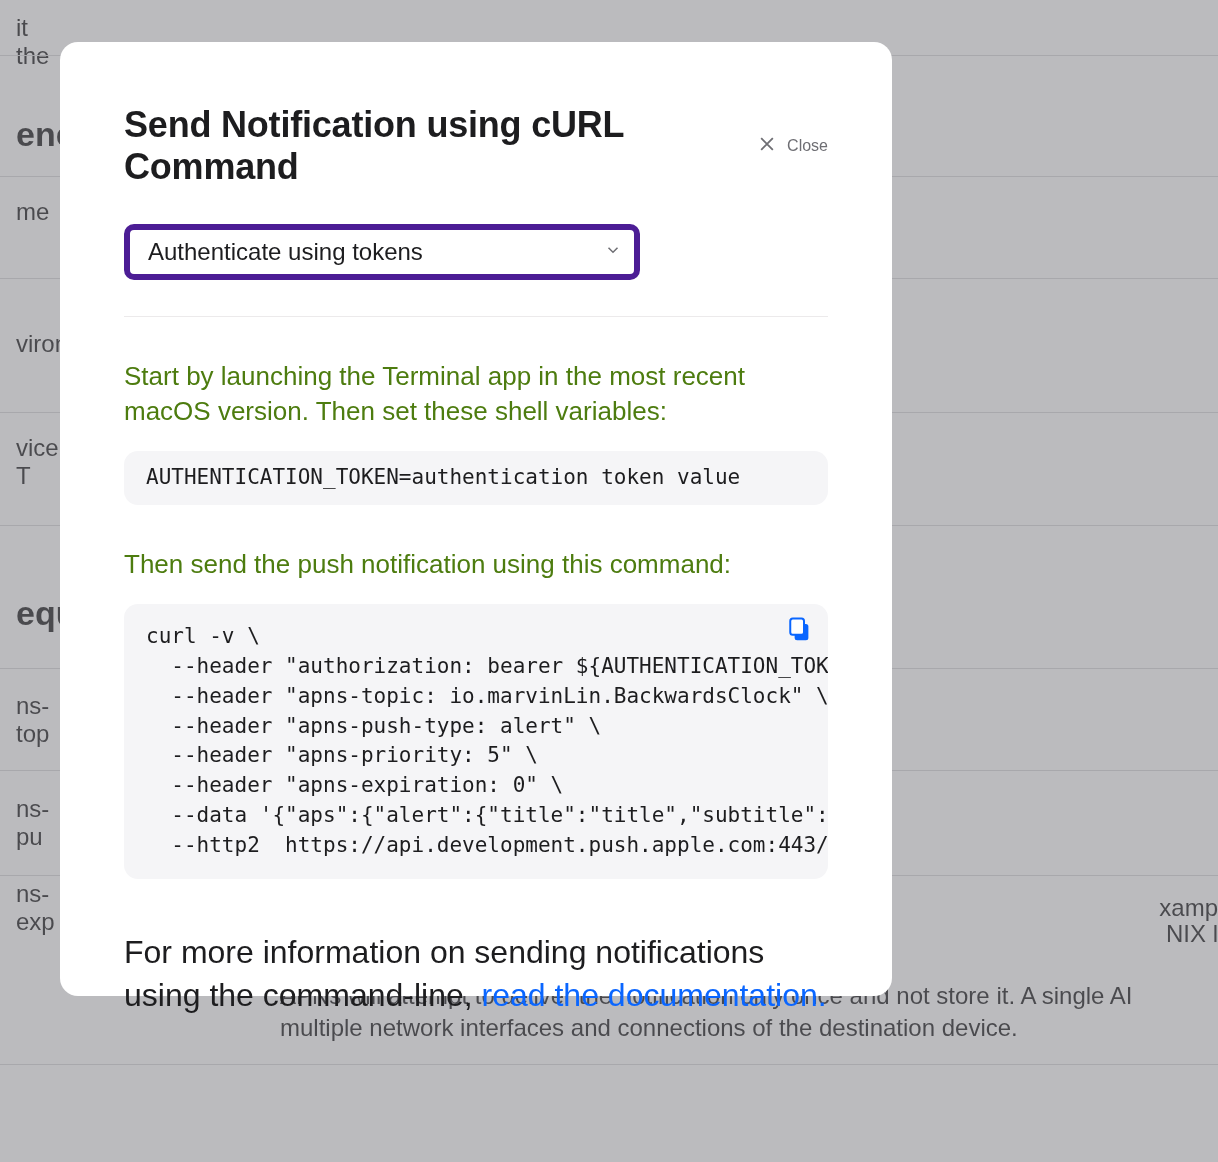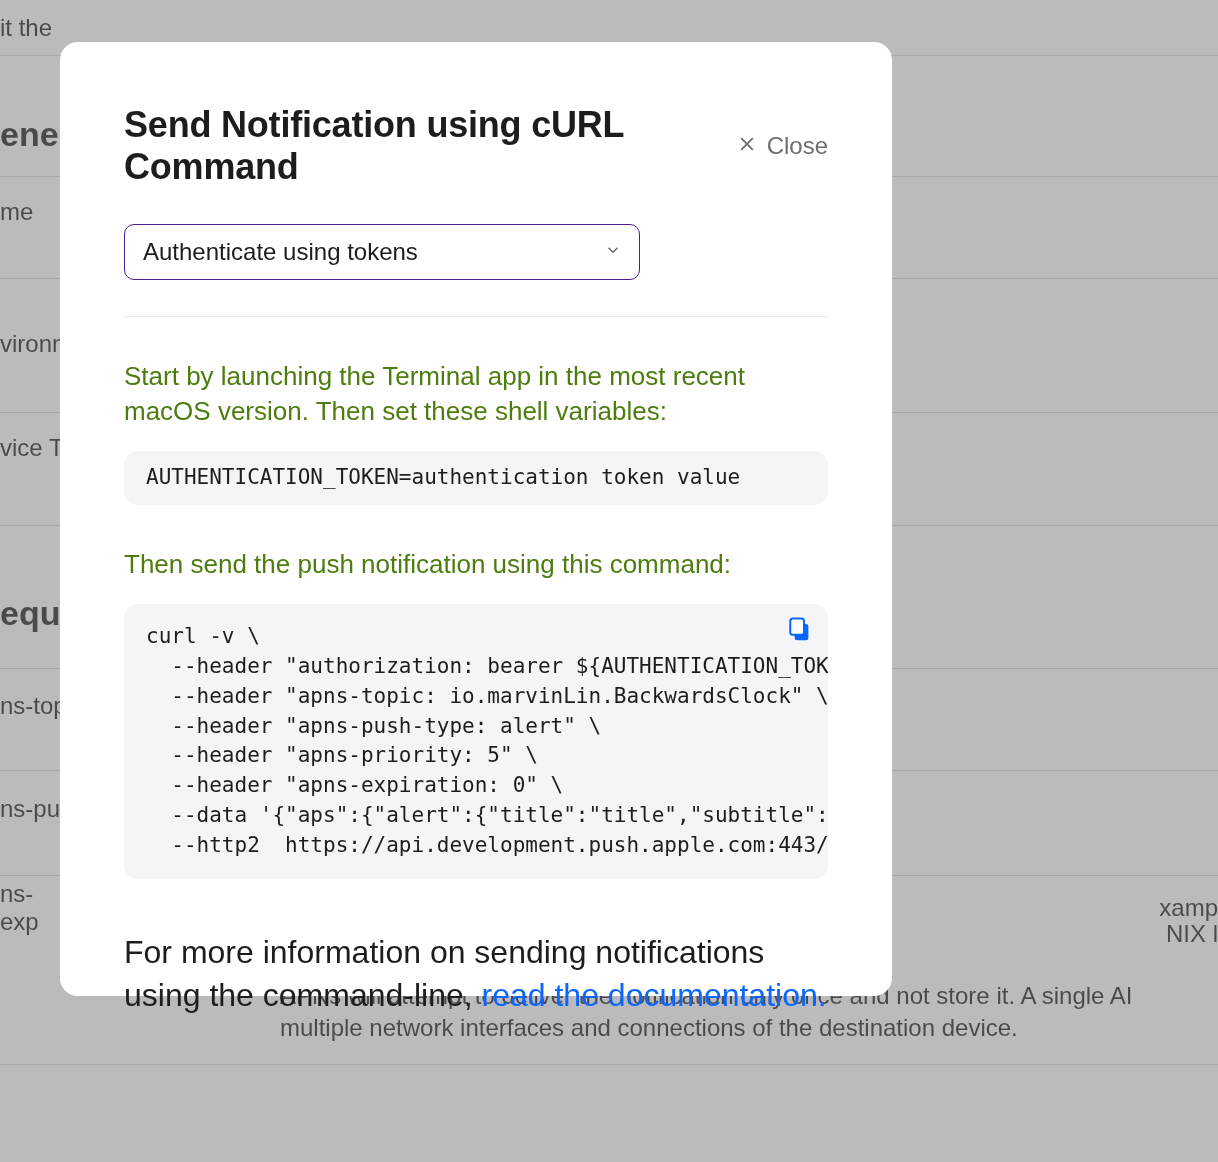"it the" div { padding-left: 0 -> 16px }
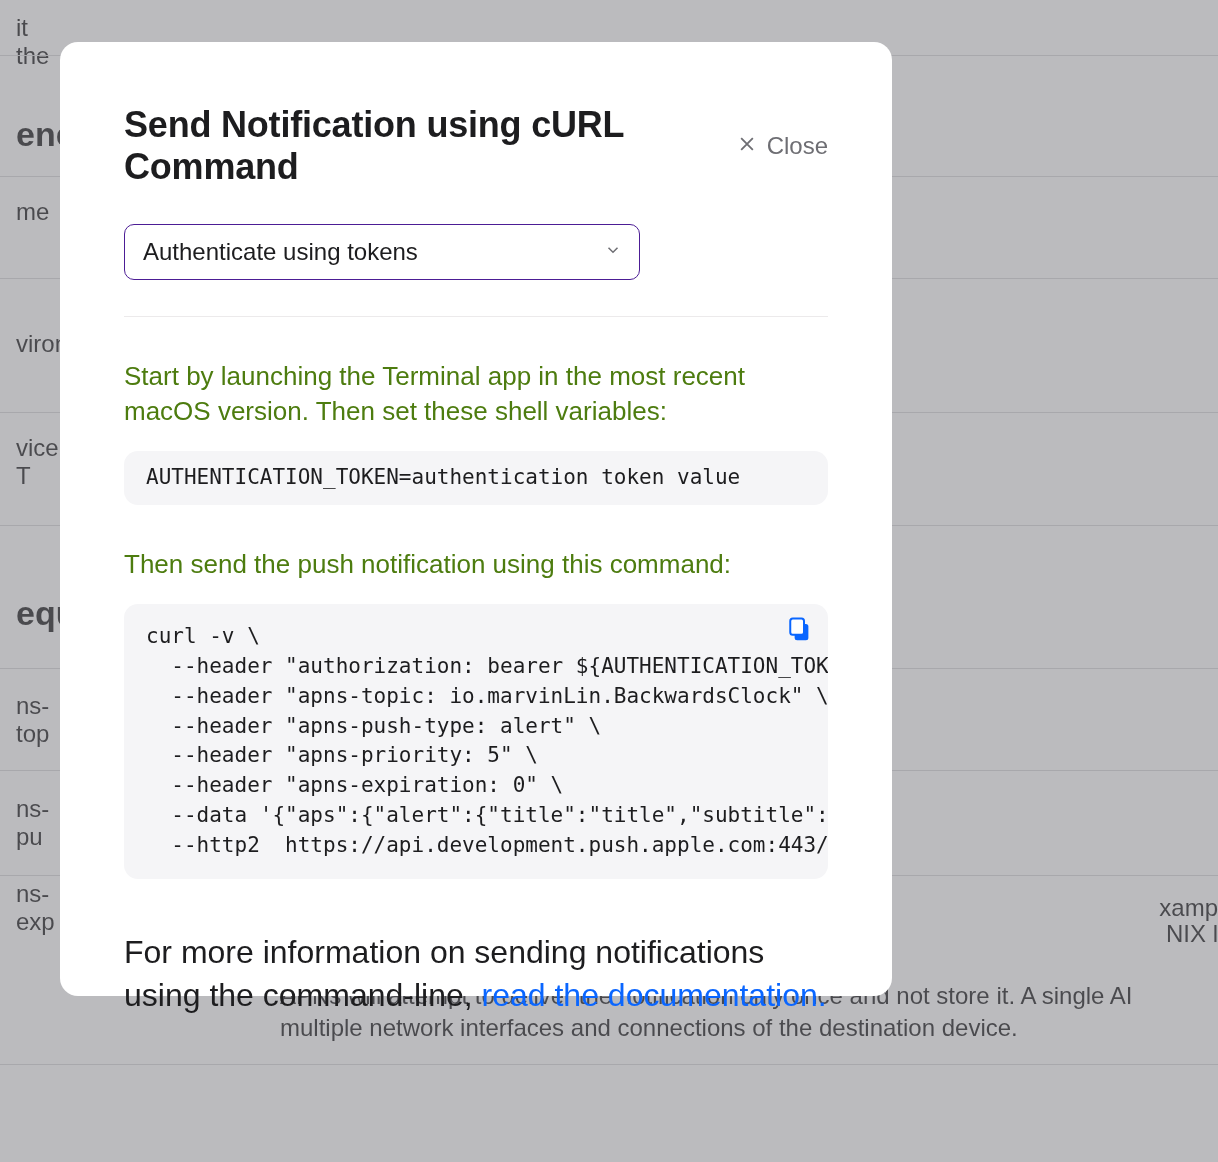"Close" .close-btn { font-size: 24px -> 16px }
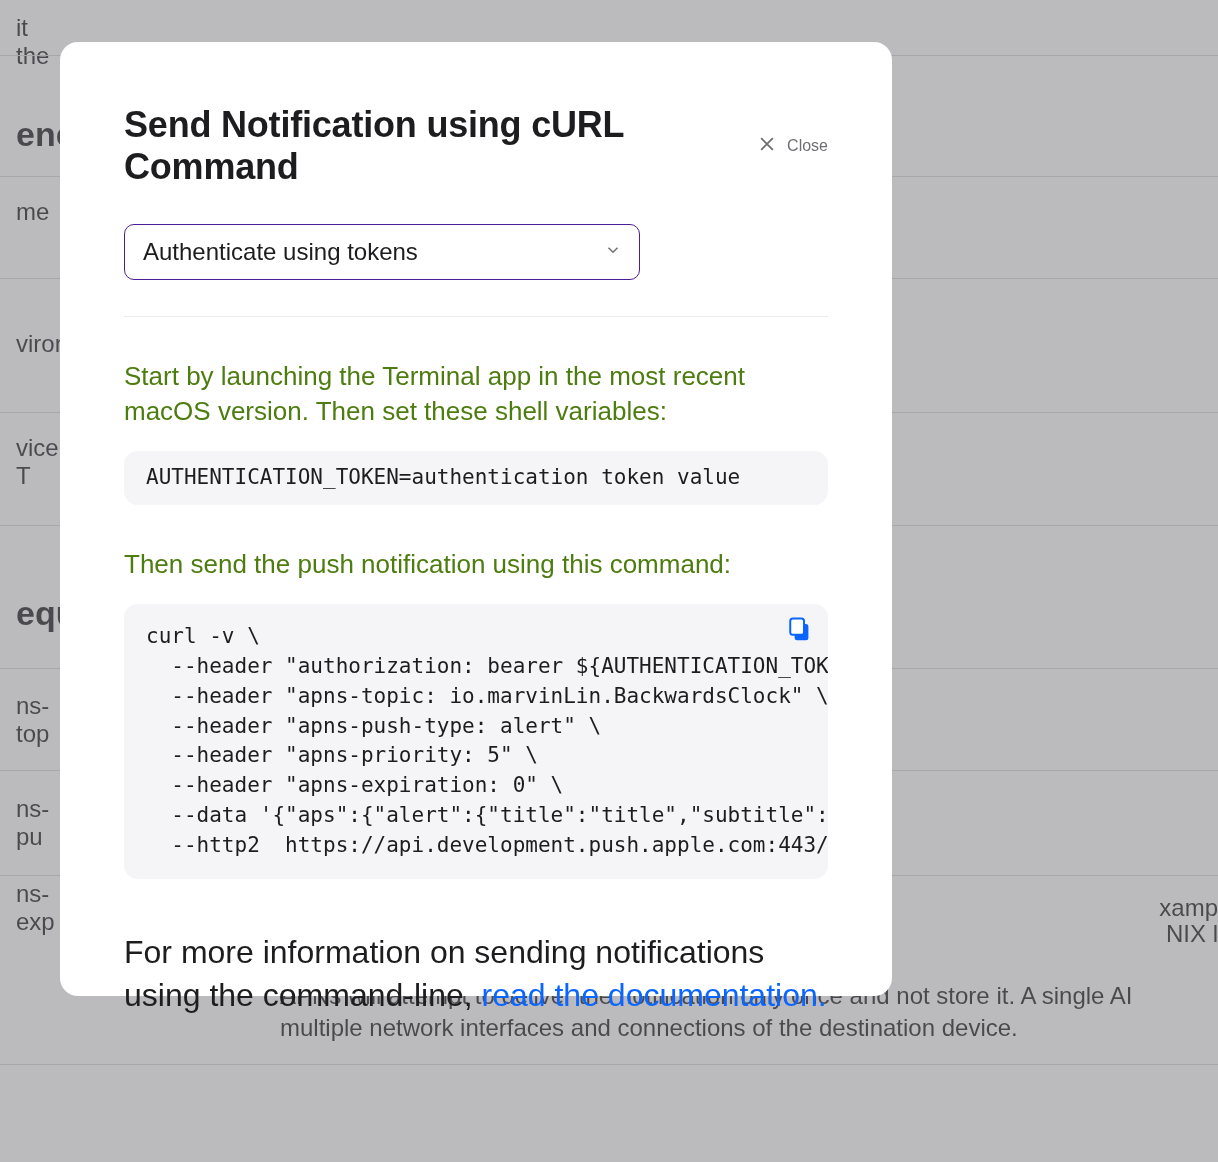"Authenticate using tokens" .select { border: 1px solid #4c1d95 -> 6px solid #4c1d95 }
